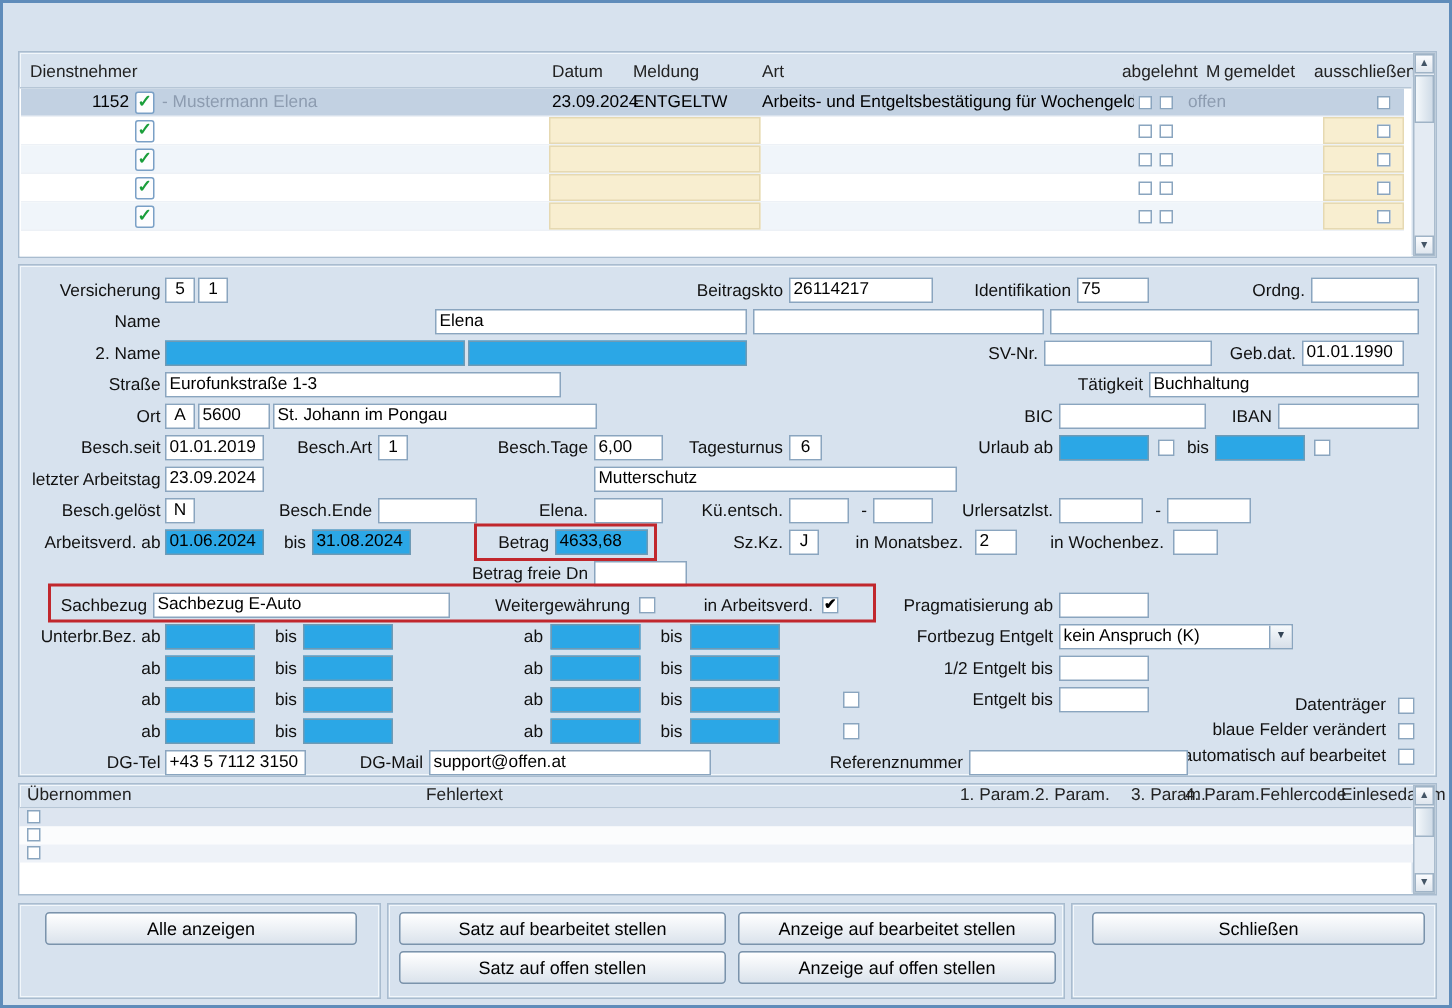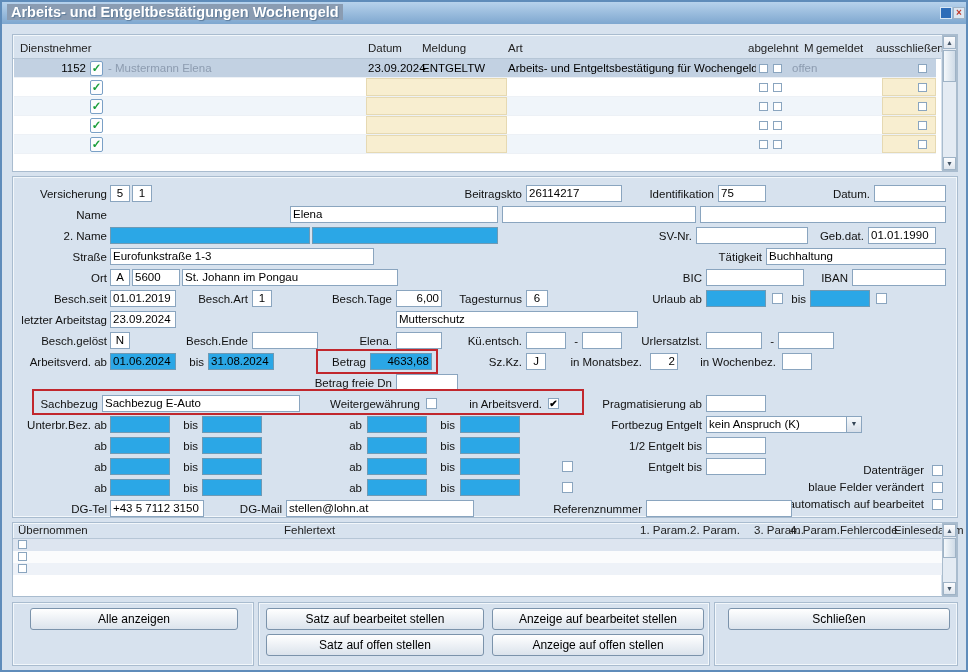"Arbeits- und Entgeltbestätigungen" div { html: <div> <span>Arbeits- und Entgeltbestätigungen Wochengeld</span> <span></span> <span>×</span> </div> -> none }
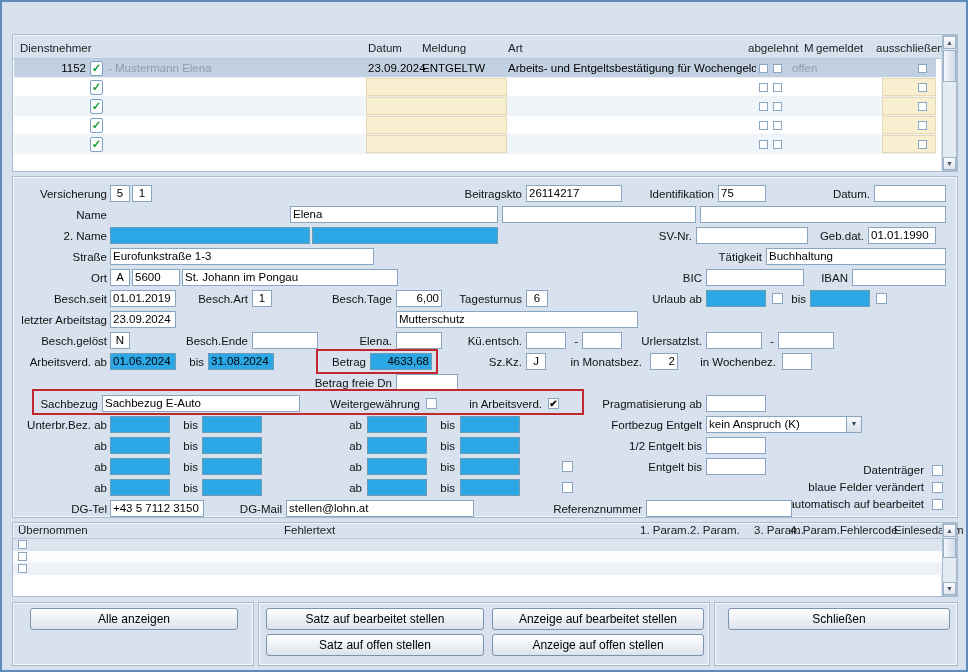"Datum." span.lb { text: Datum -> Ordng }
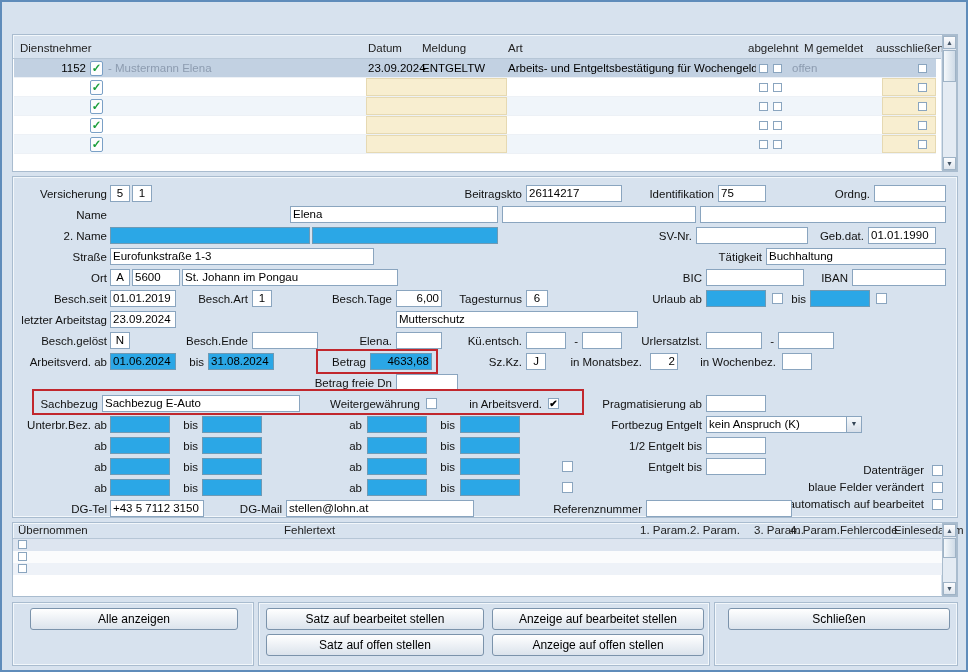"6,00" .rt { text-align: right -> left }
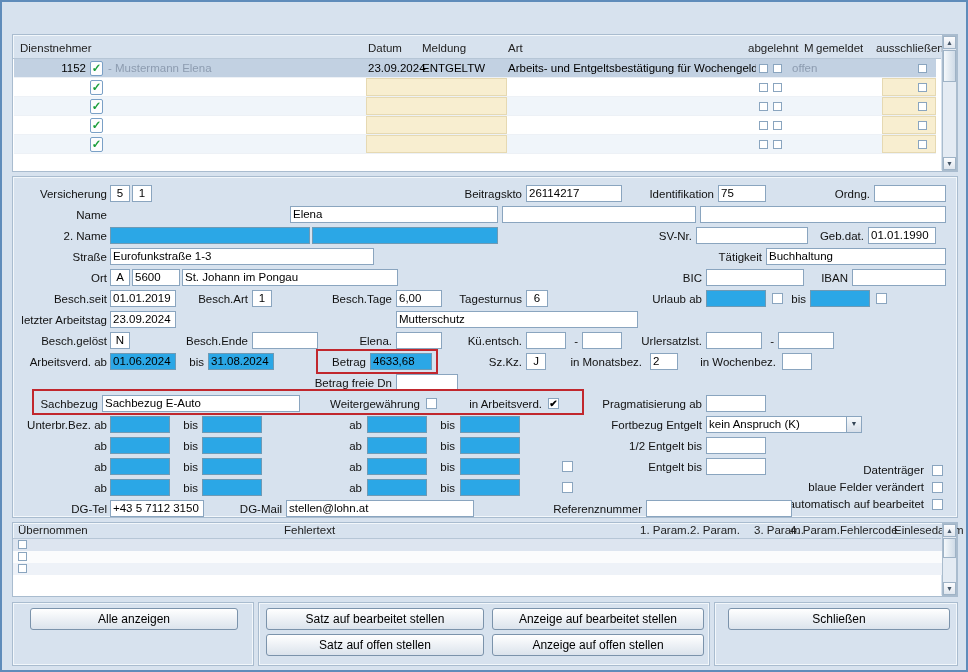"stellen@lohn.at" div.fd { text: stellen@lohn.at -> support@offen.at }
